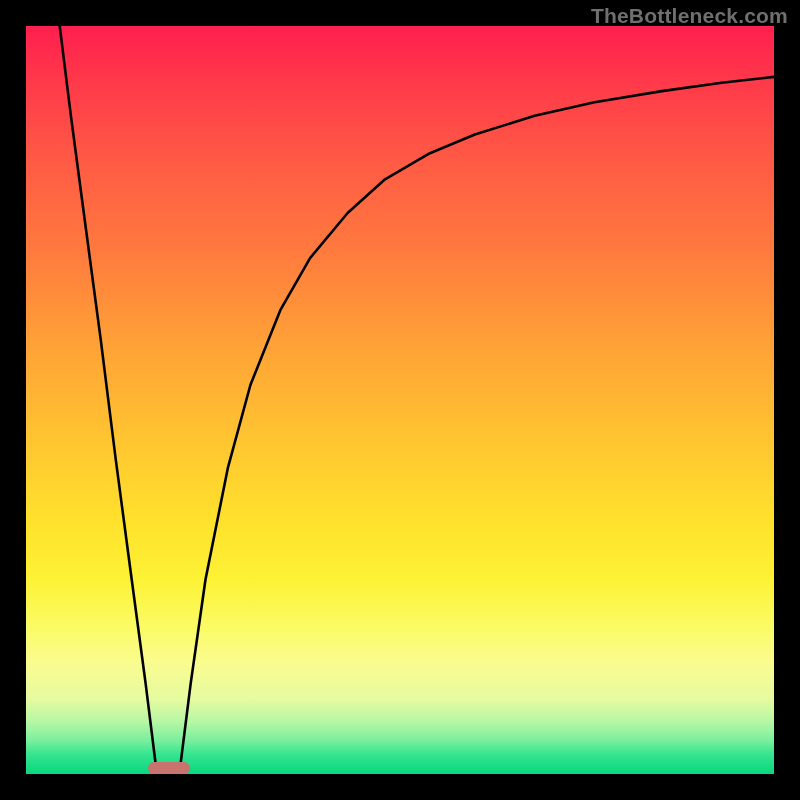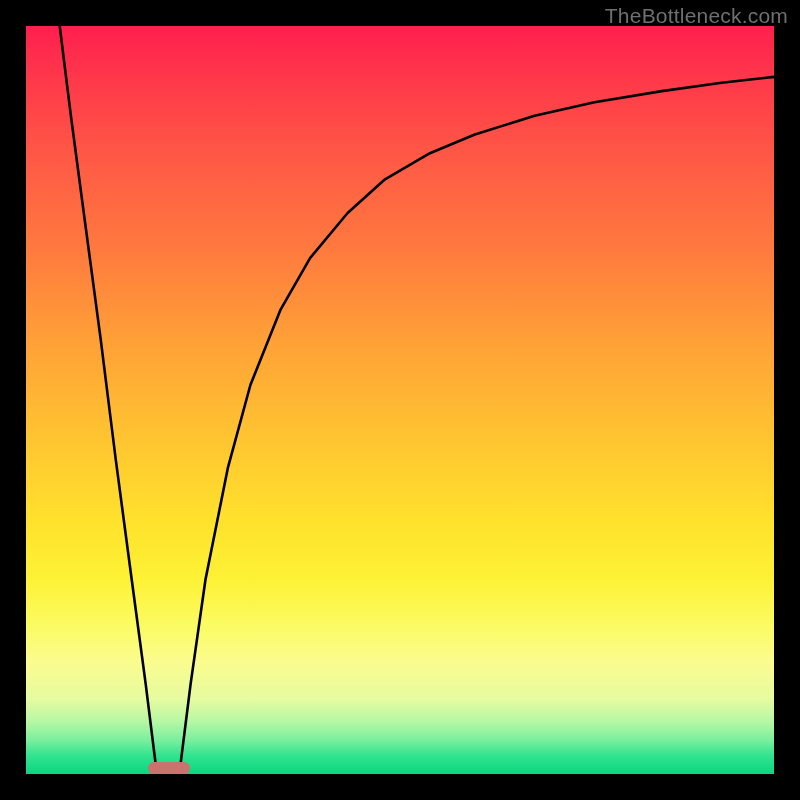"TheBottleneck.com" .watermark { font-weight: 400 -> 700 }
